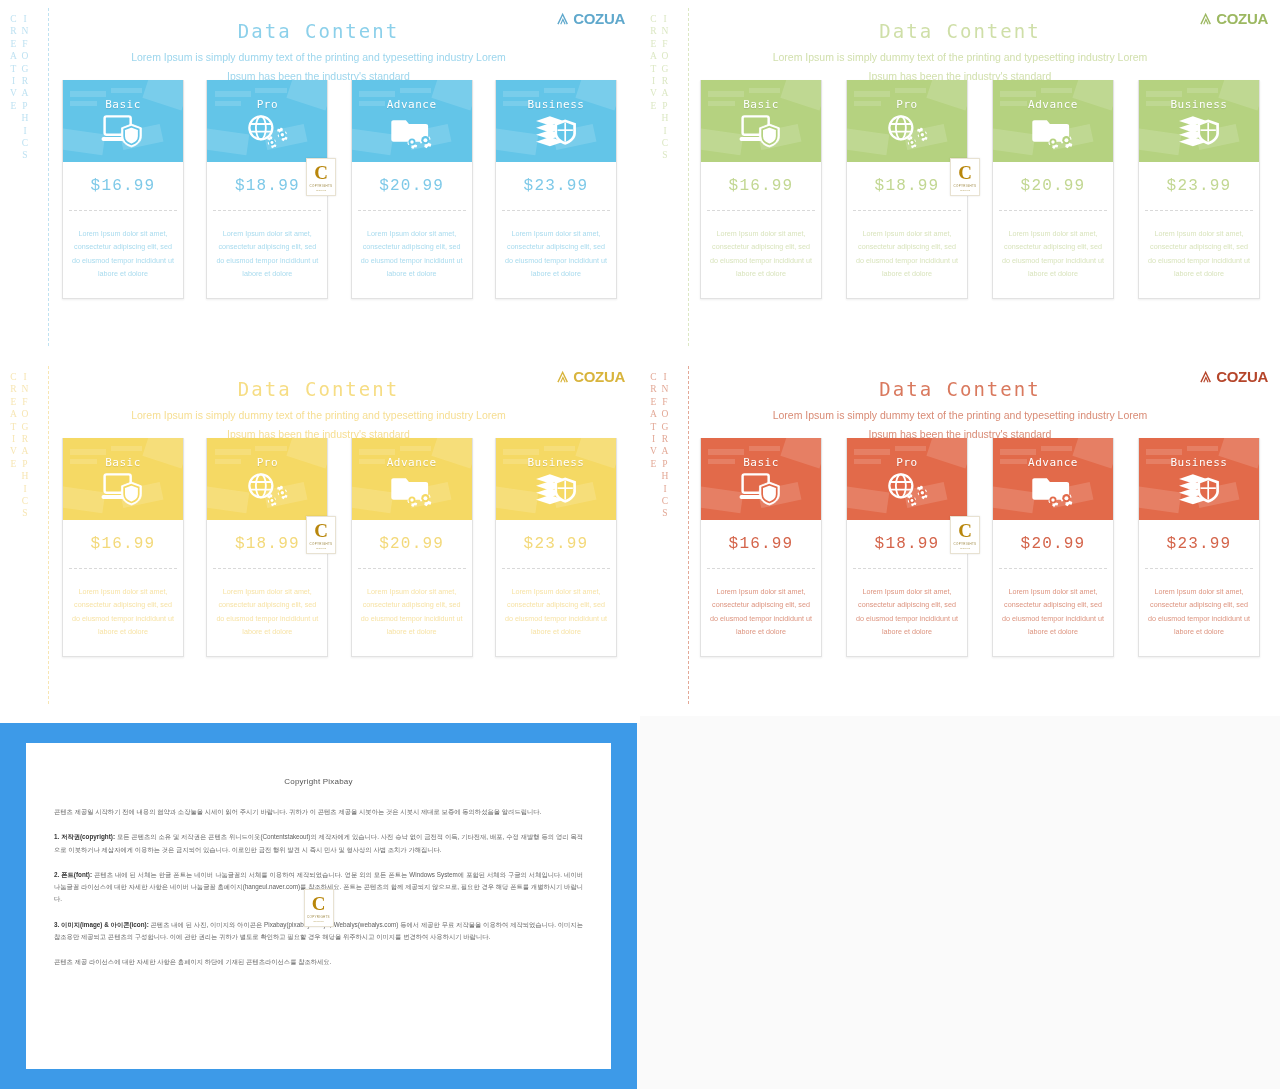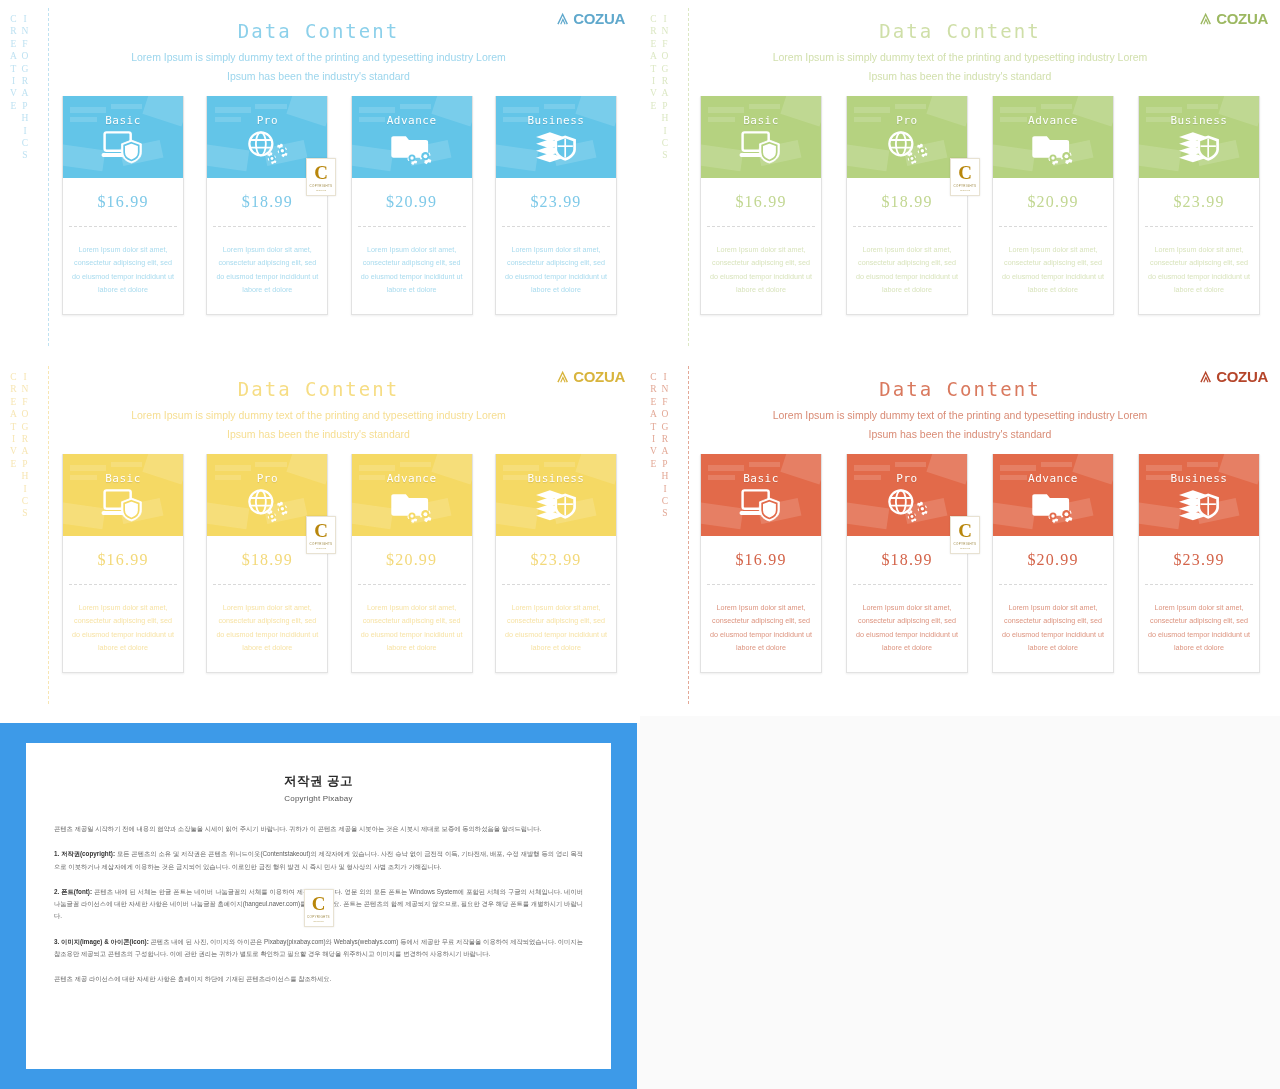"Basic" .cards { top: 96px -> 80px }
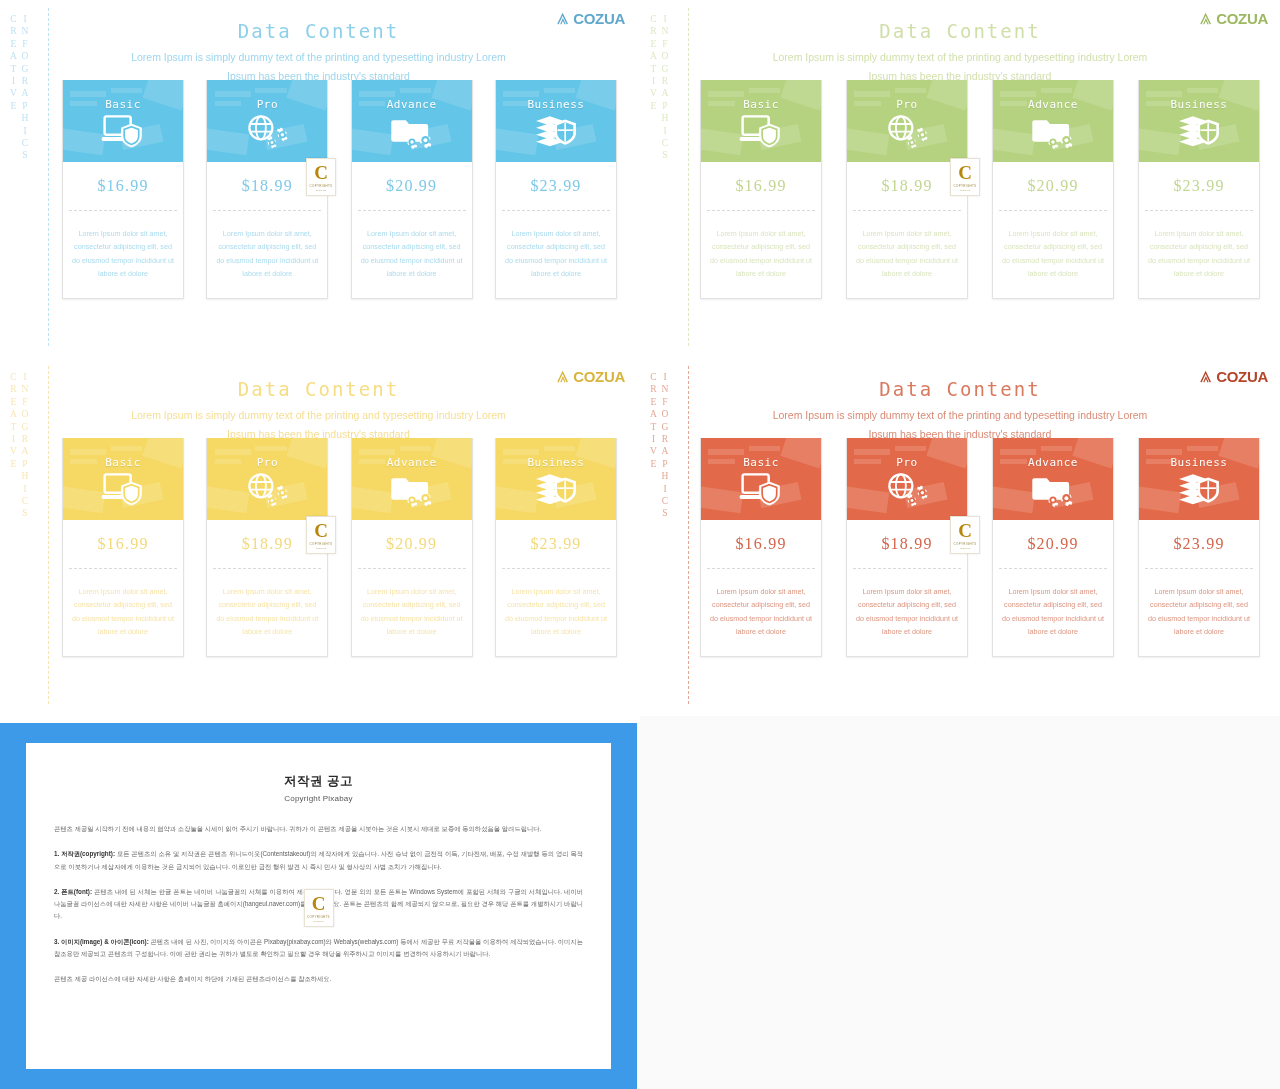"$16.99" .card-price { font-family: Liberation Serif, serif -> Liberation Mono, monospace }
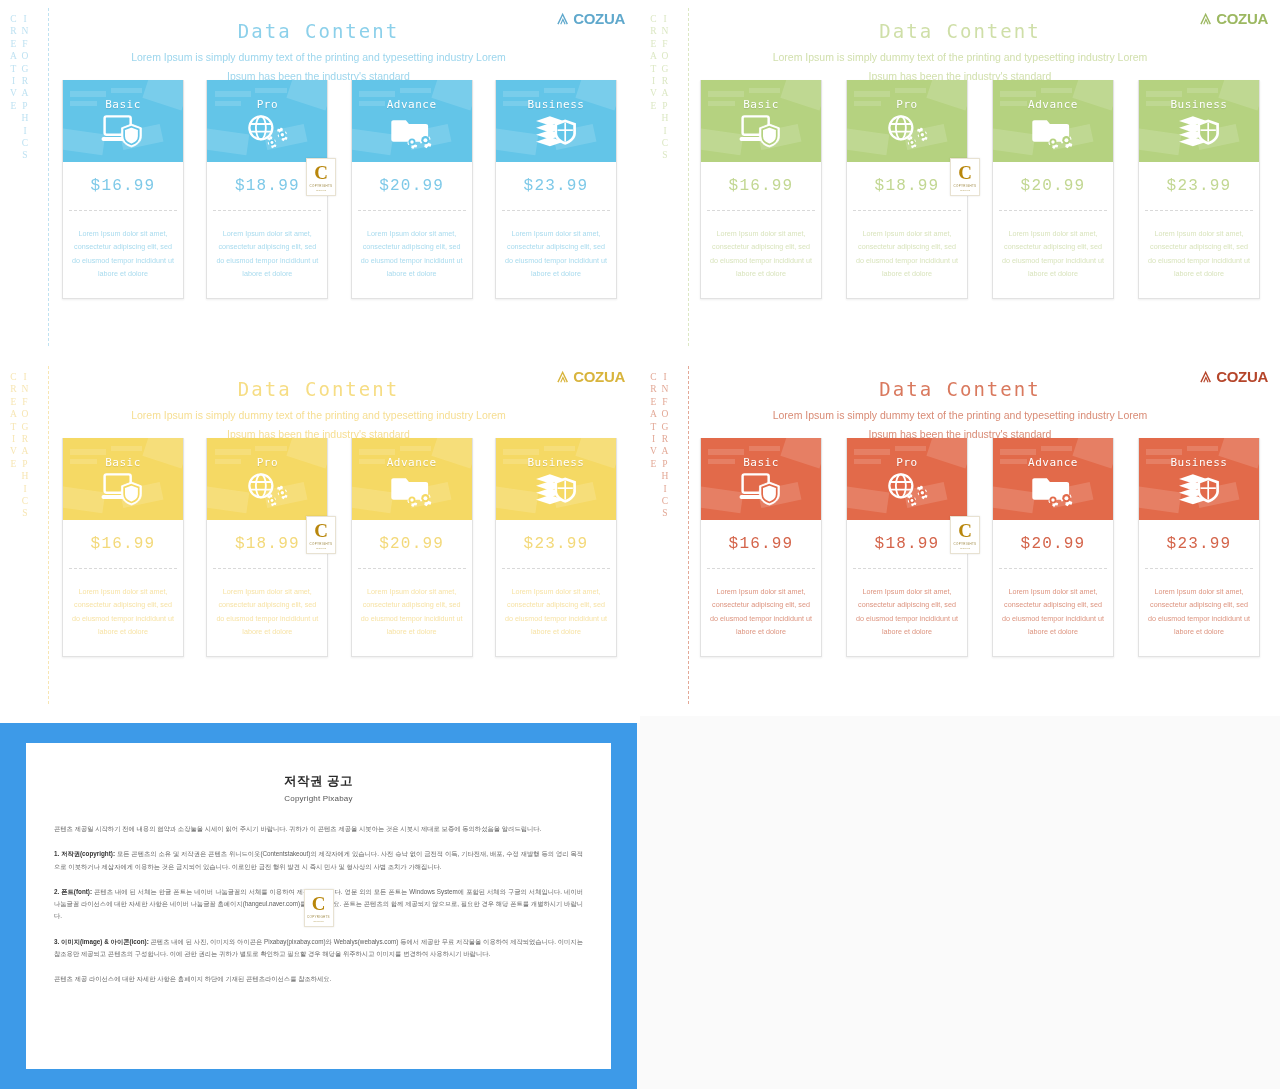"저작권 공고" div.copy-title { html: <div>저작권 공고</div> -> none }
